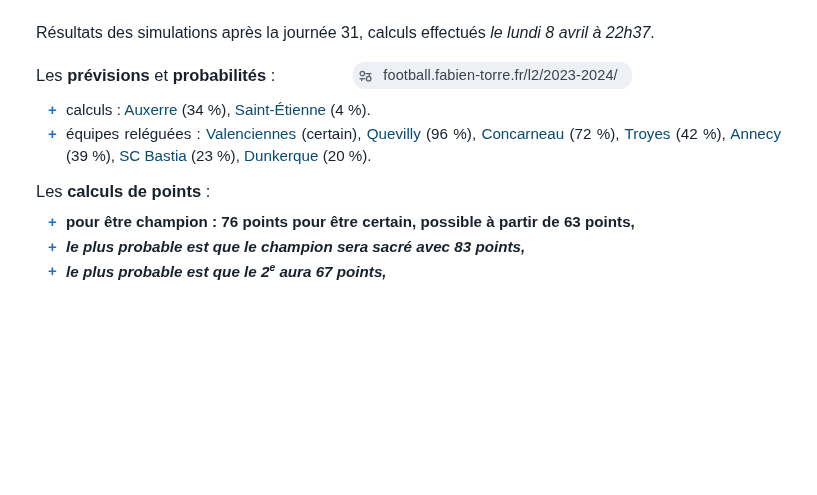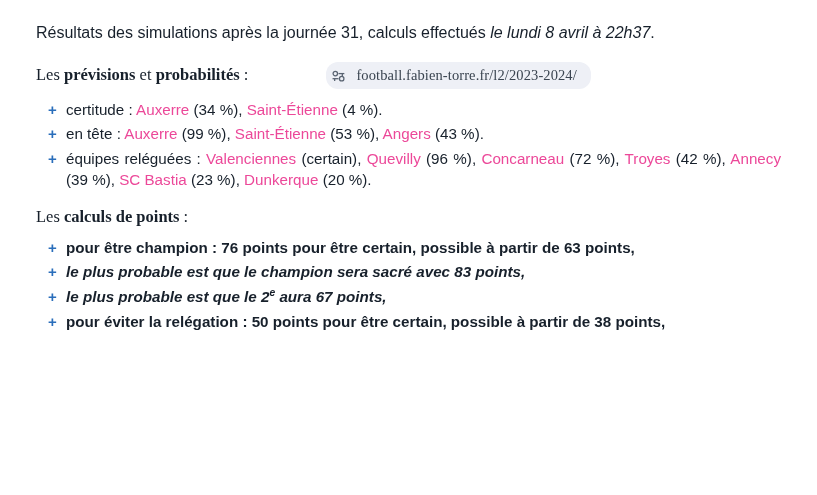"Les prévisions et probabilités :" .section-head { font-family: Liberation Serif, serif -> none }
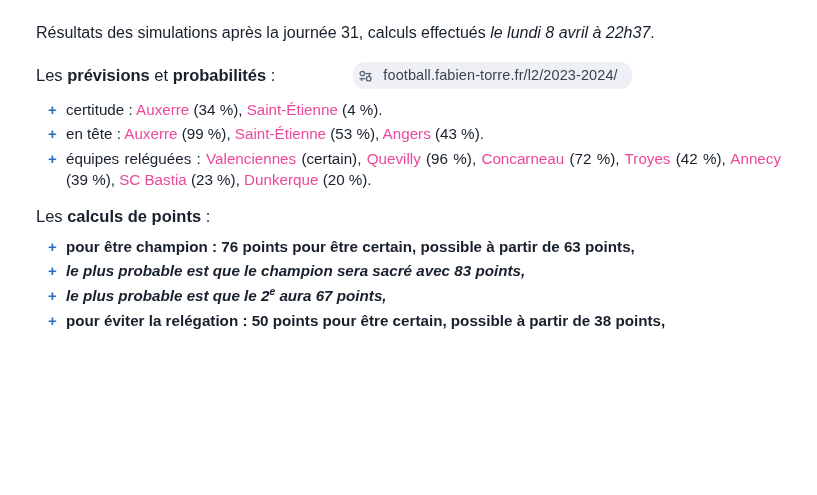"certitude :" span { text: certitude -> calculs }
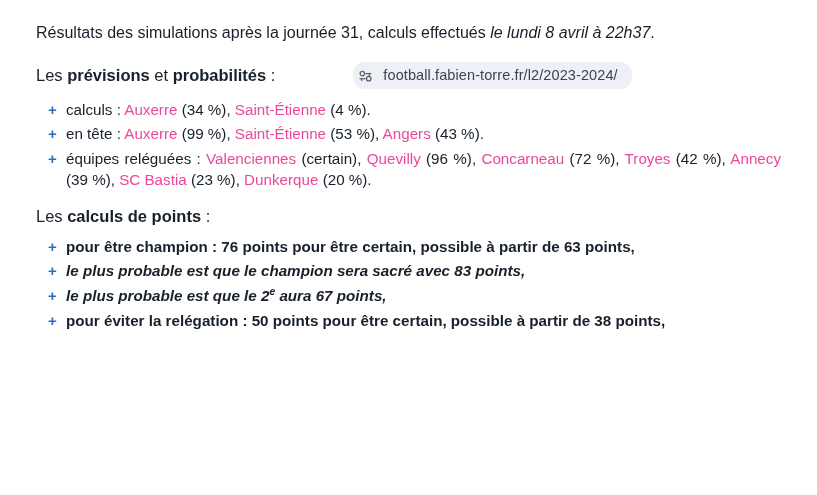"Auxerre" .lnk { color: #ec4899 -> #0c4a6e }
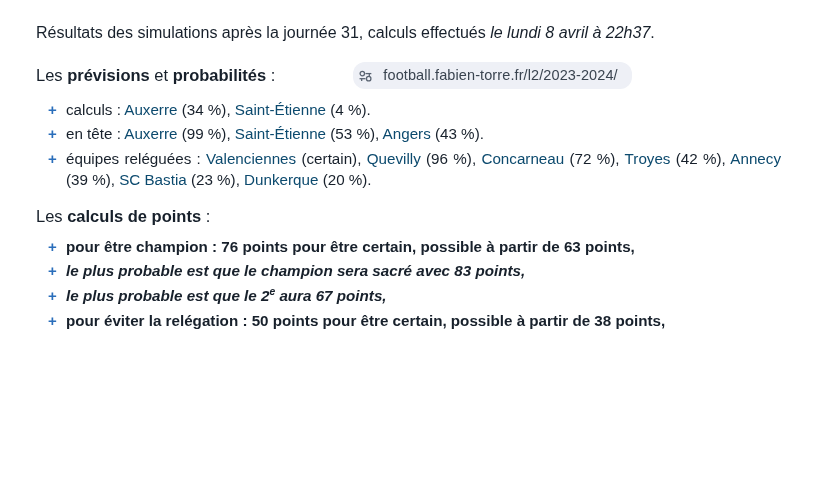"en tête : Auxerre (99" li { html: <li> <span>en tête : </span><span>Auxerre</span><span> (99 %), </span><span>Saint-Étienne</span><span> (53 %), </span><span>Angers</span><span> (43 %).</span> </li> -> none }
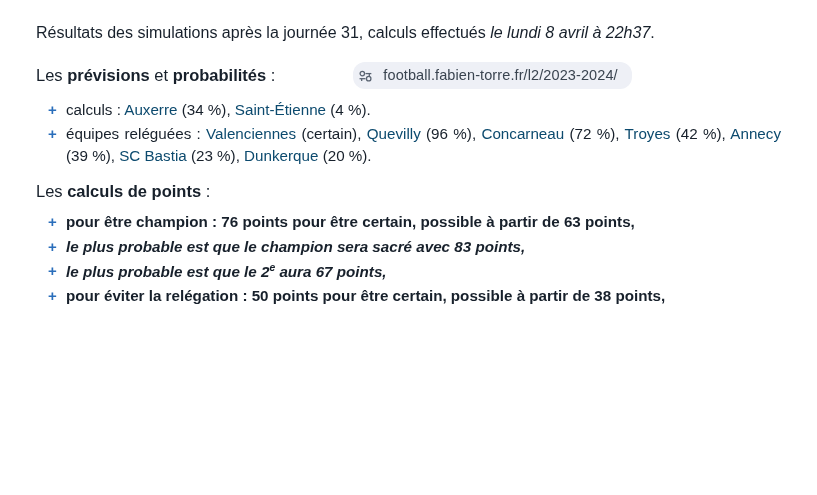"pour éviter la relégation :" li.wrap { html: <li> <span>pour éviter la relégation : 50 points pour être certain, possible à partir de 38 points,</span> </li> -> none }
